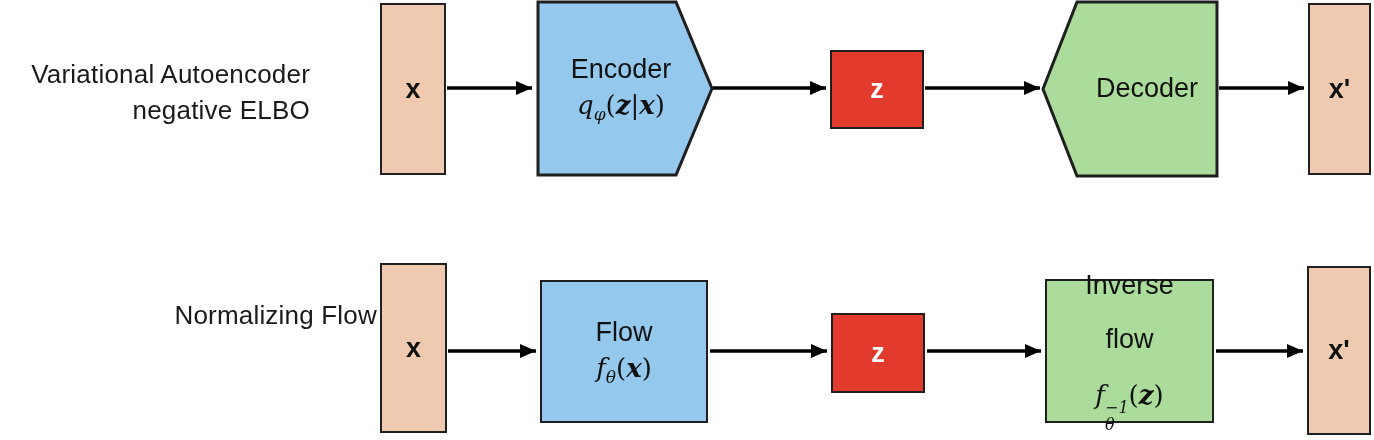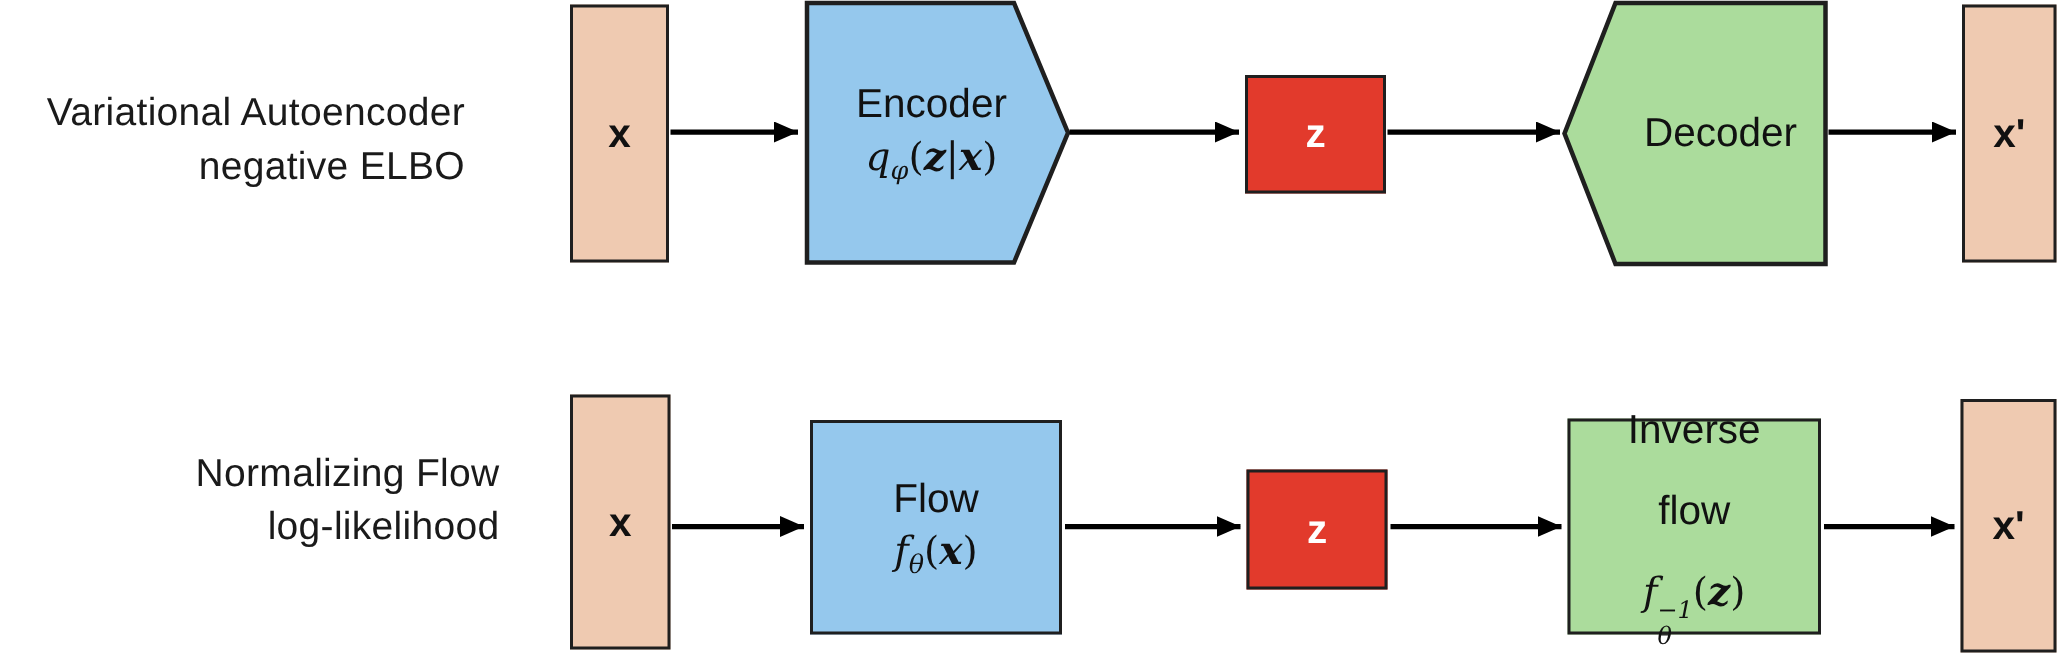"Normalizing Flow" #nf-caption { padding-left: none -> 44px }
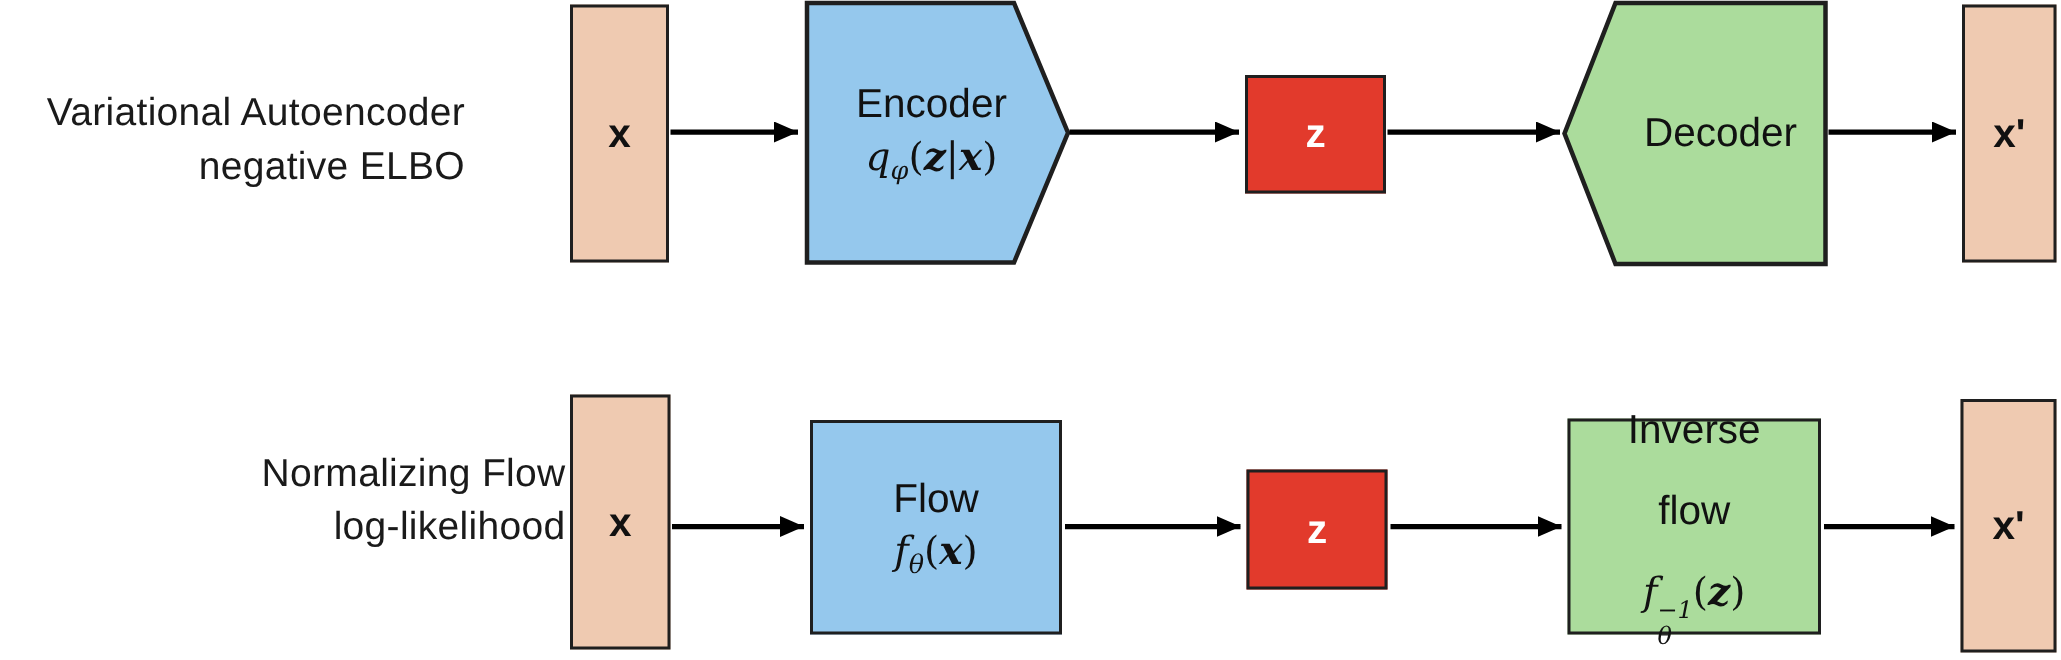"log-likelihood" div { html: <div>log-likelihood</div> -> none }
